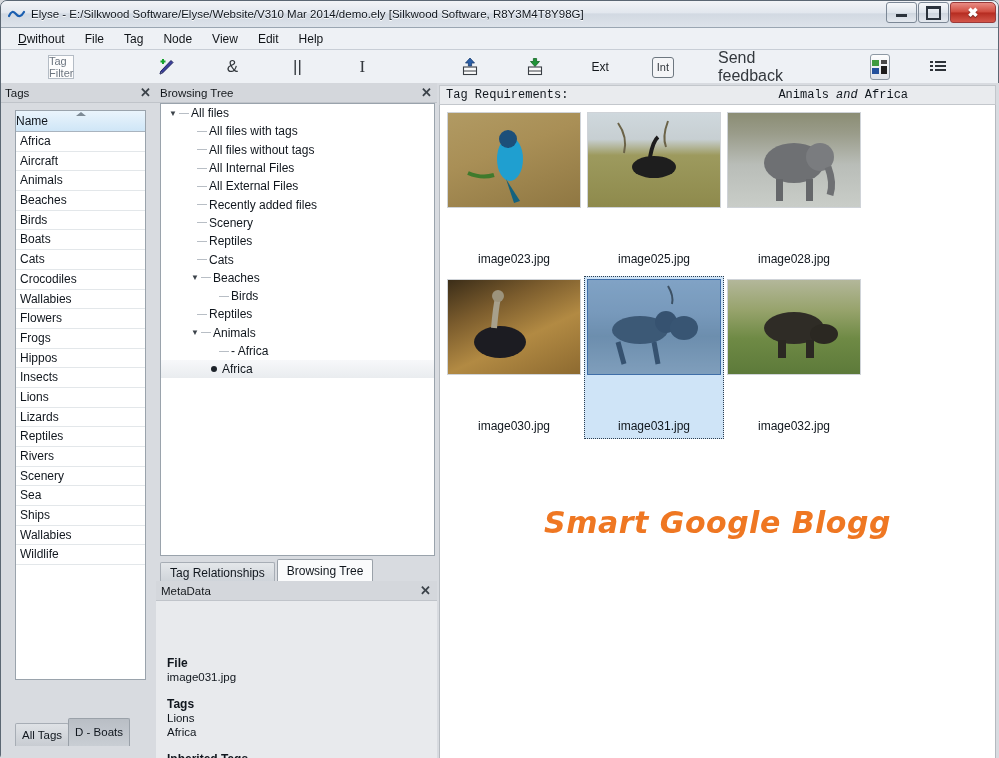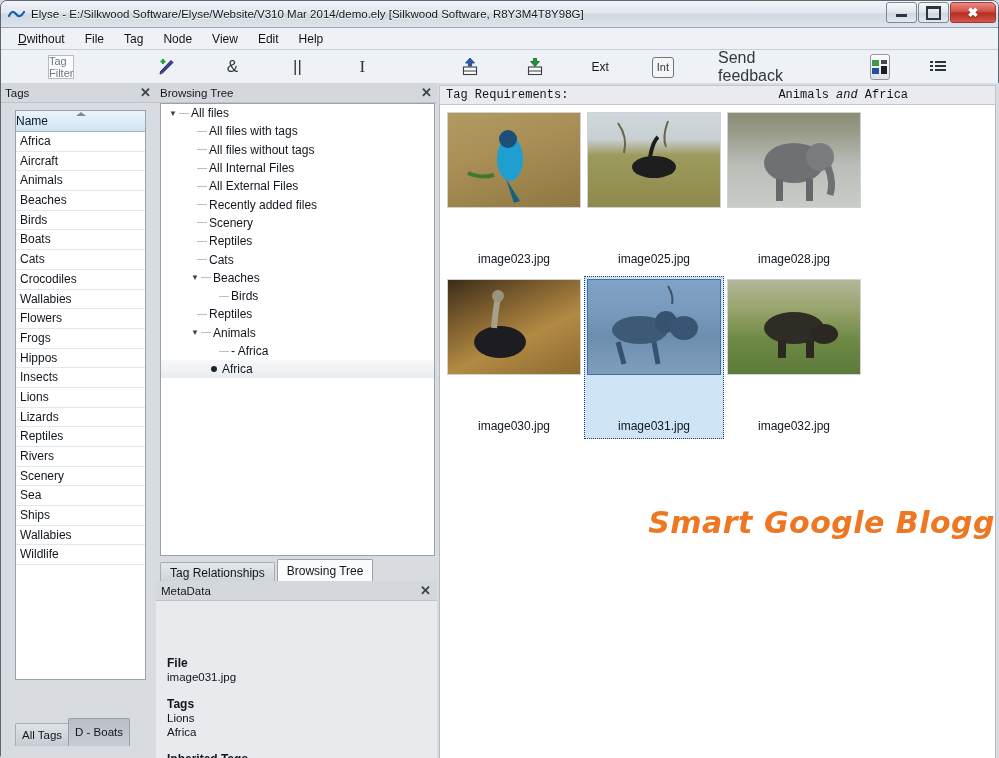"Smart Google Blogg" .watermark { text-align: right -> center }
